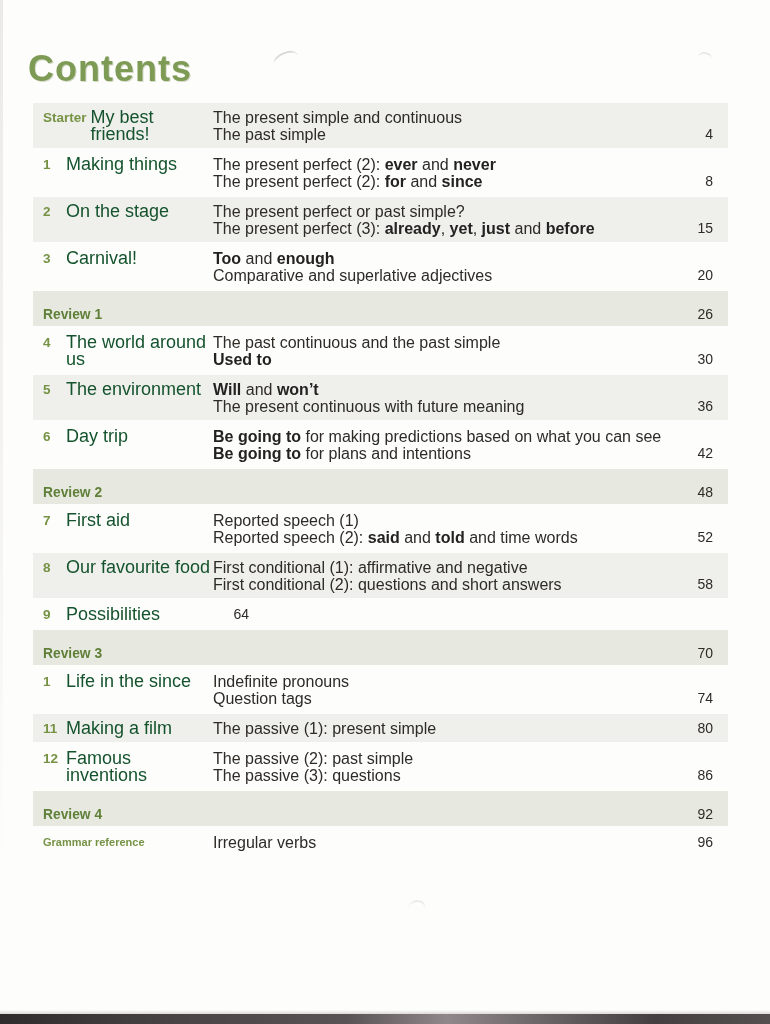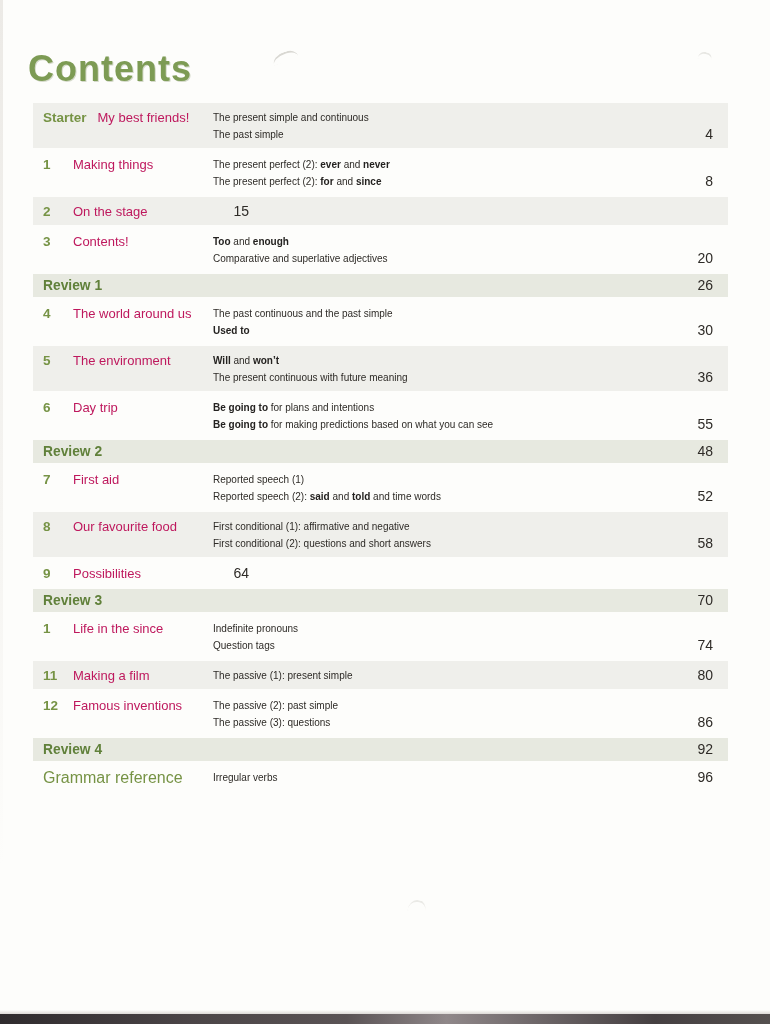"Starter" .col-left { gap: 7px -> none }
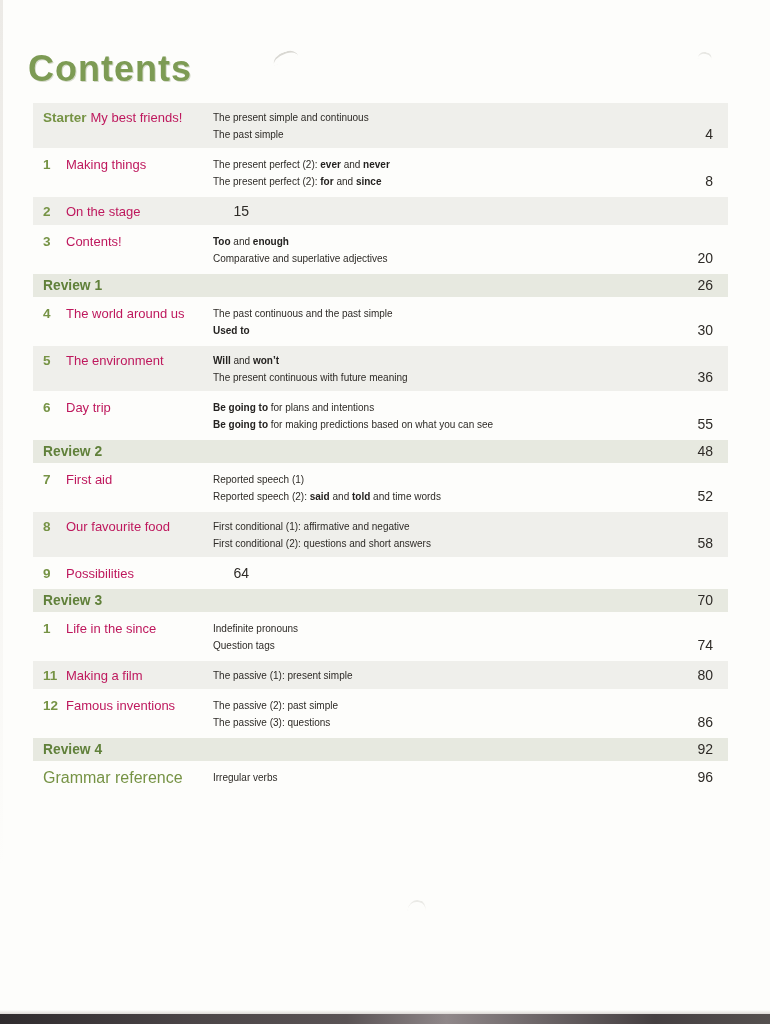"My best friends!" .unit-title { color: #be185d -> #14532d; font-size: 13px -> 18px }
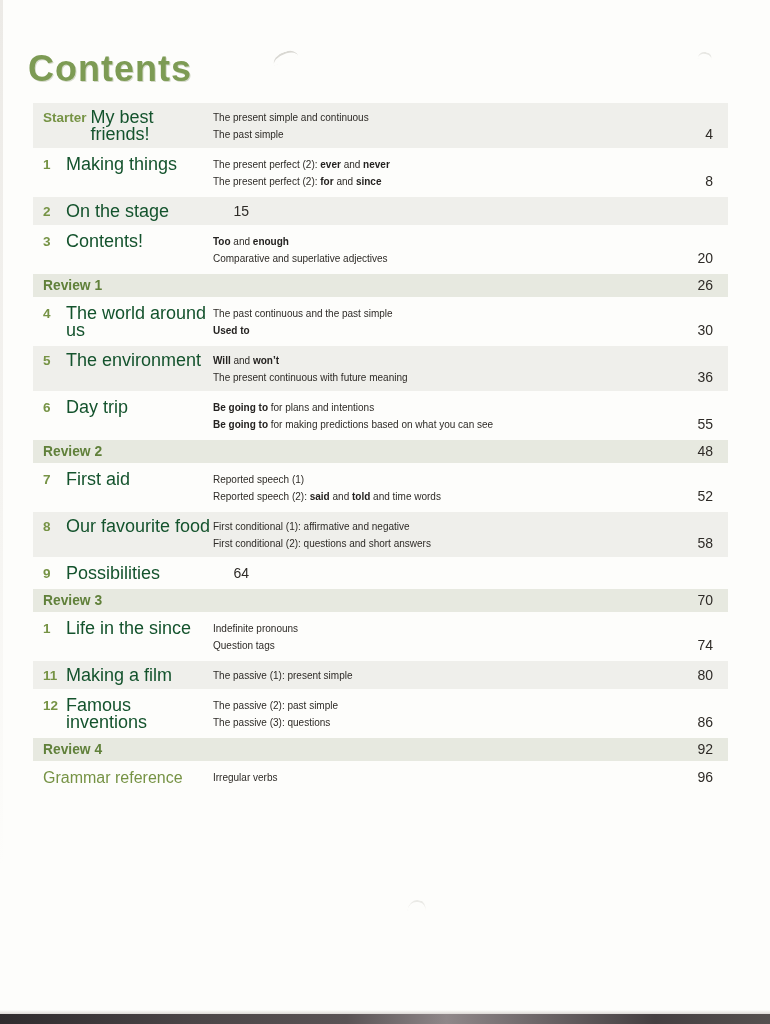"The present simple and continuous" .topic-line { font-size: 10px -> 16px }
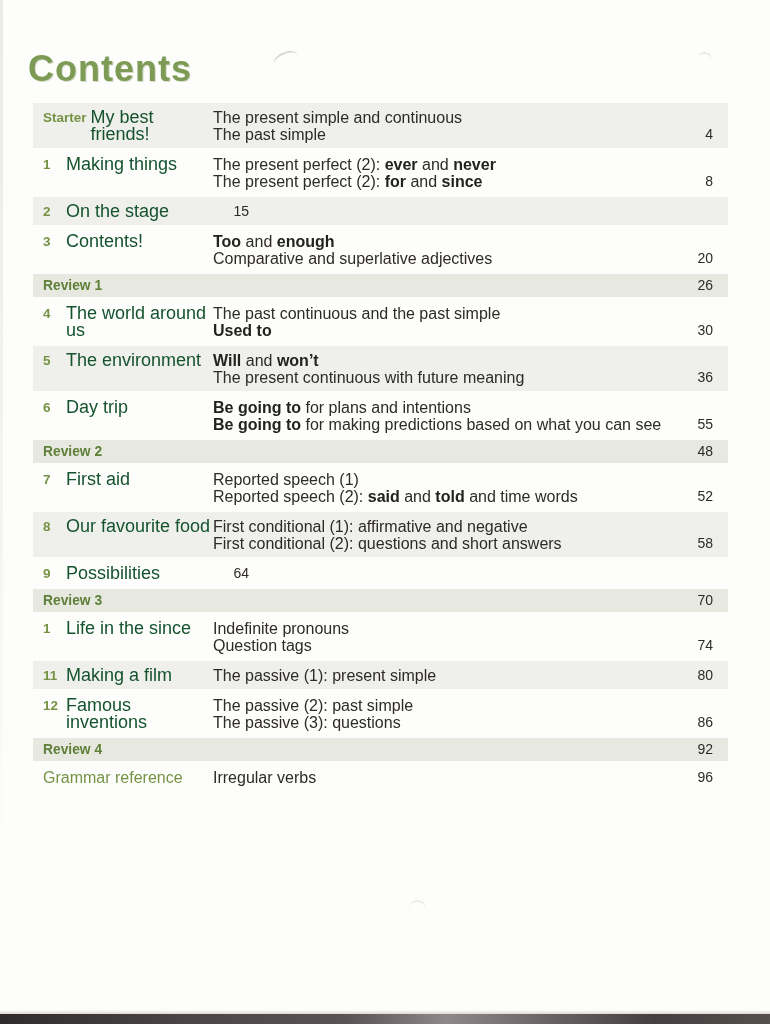"The present perfect or past" div.col-topics { html: none -> <div> <div><span>The present perfect or past simple?</span></div> <div><span>The present perfect (3): </span><b>already</b><span>, </span><b>yet</b><span>, </span><b>just</b><span> and </span><b>before</b></div> </div> }
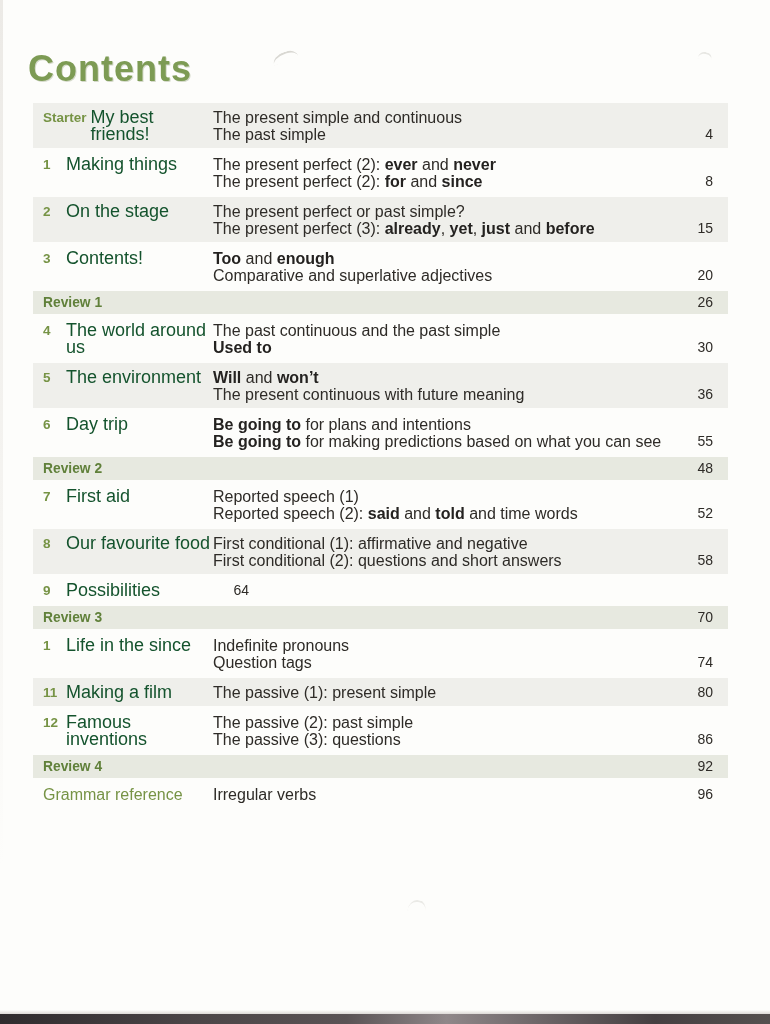"Contents!" span.unit-title { text: Contents -> Carnival }
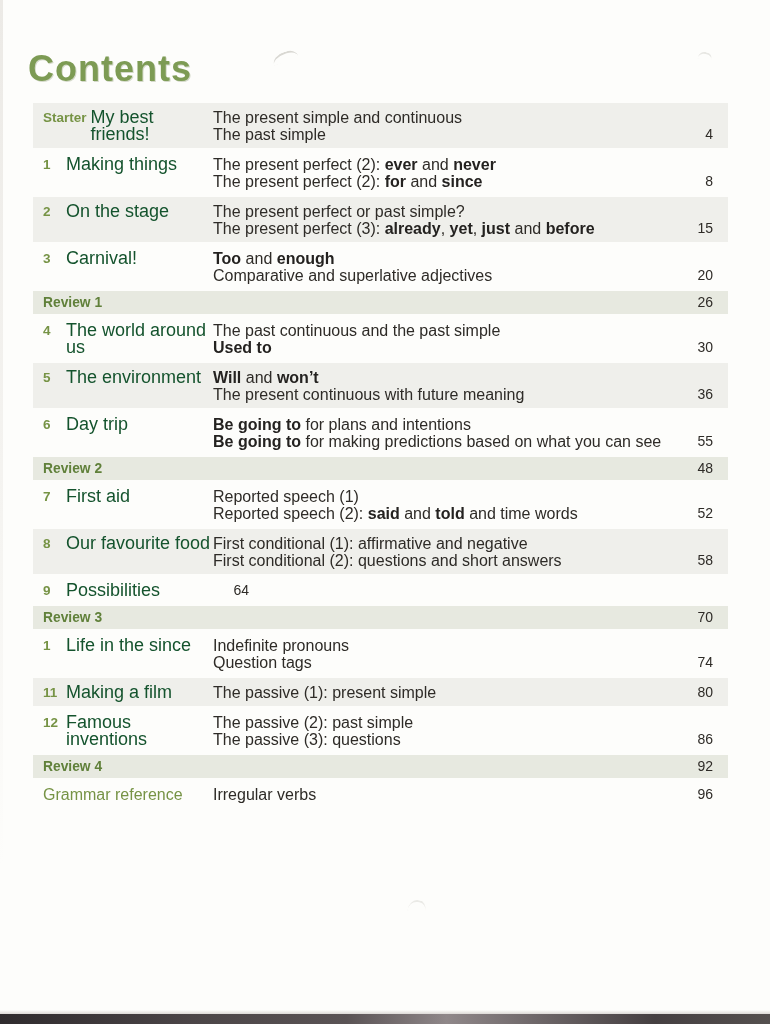"Review 1" .row.review { padding-top: 3px -> 15px }
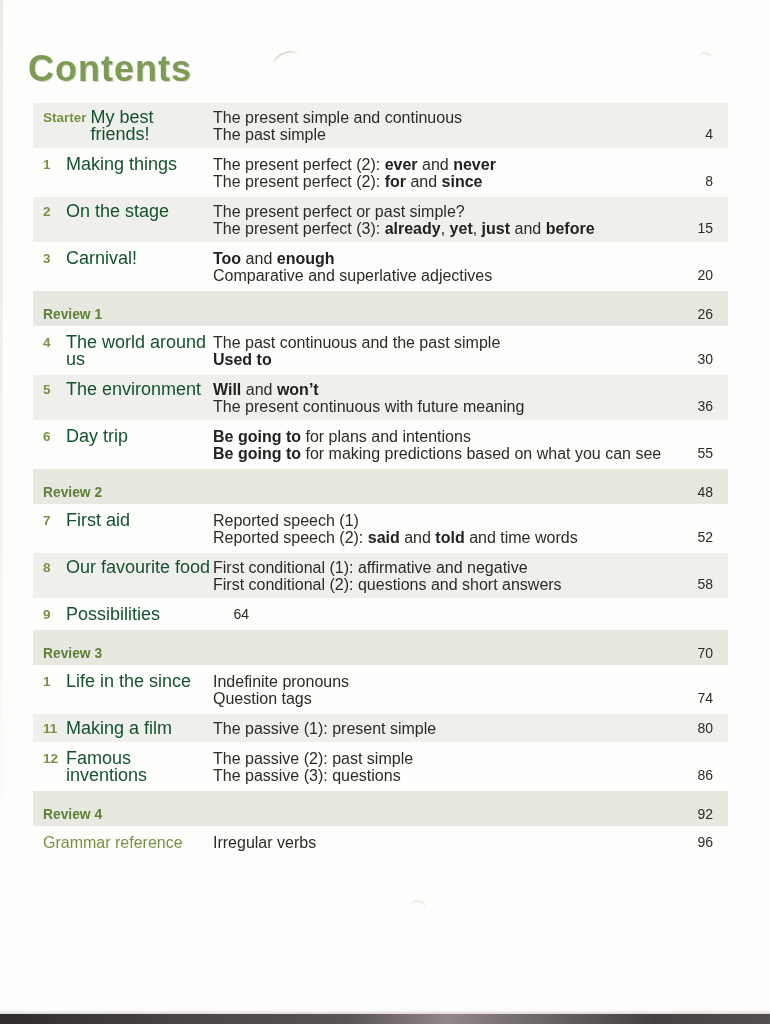"Be going to for plans" div.topic-line { order: before "Be going to for making" -> after "Be going to for making" }
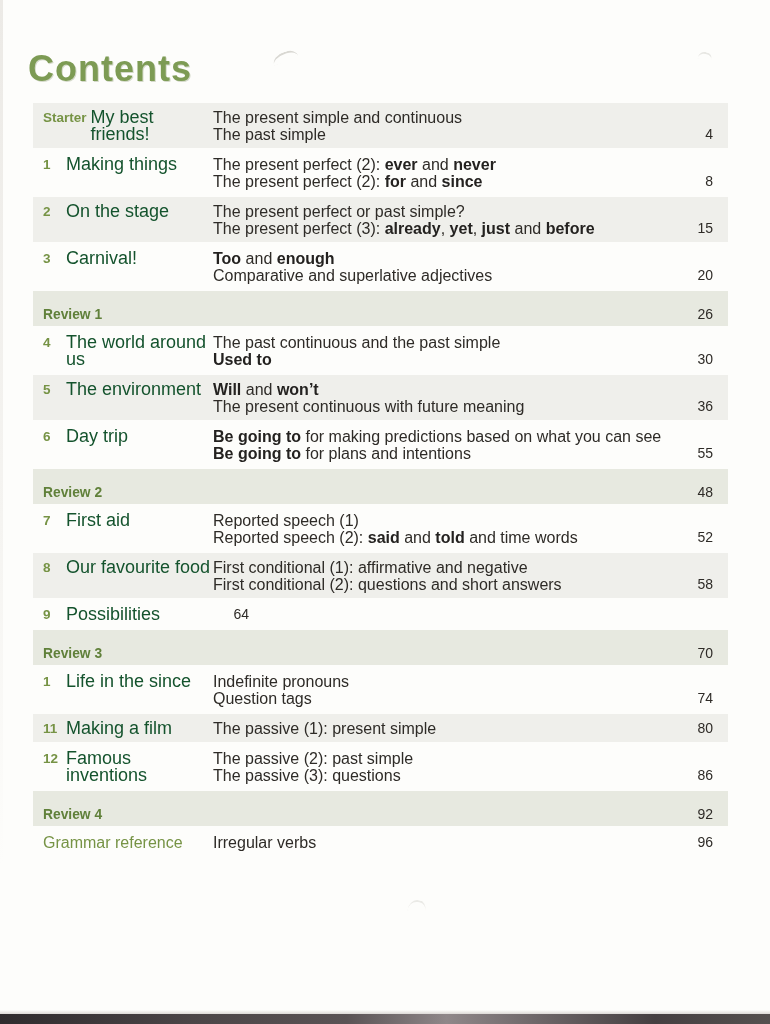"55" div.col-page { text: 55 -> 42 }
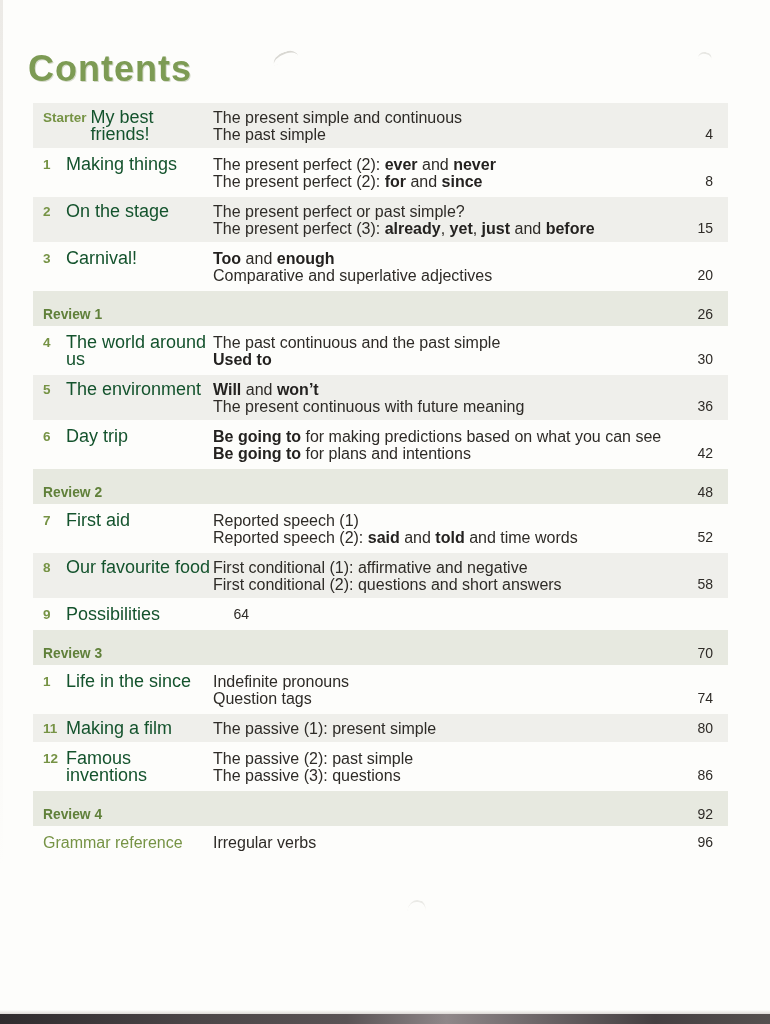"Grammar reference" .ref-label { font-size: 16px -> 11px; font-weight: normal -> bold }
